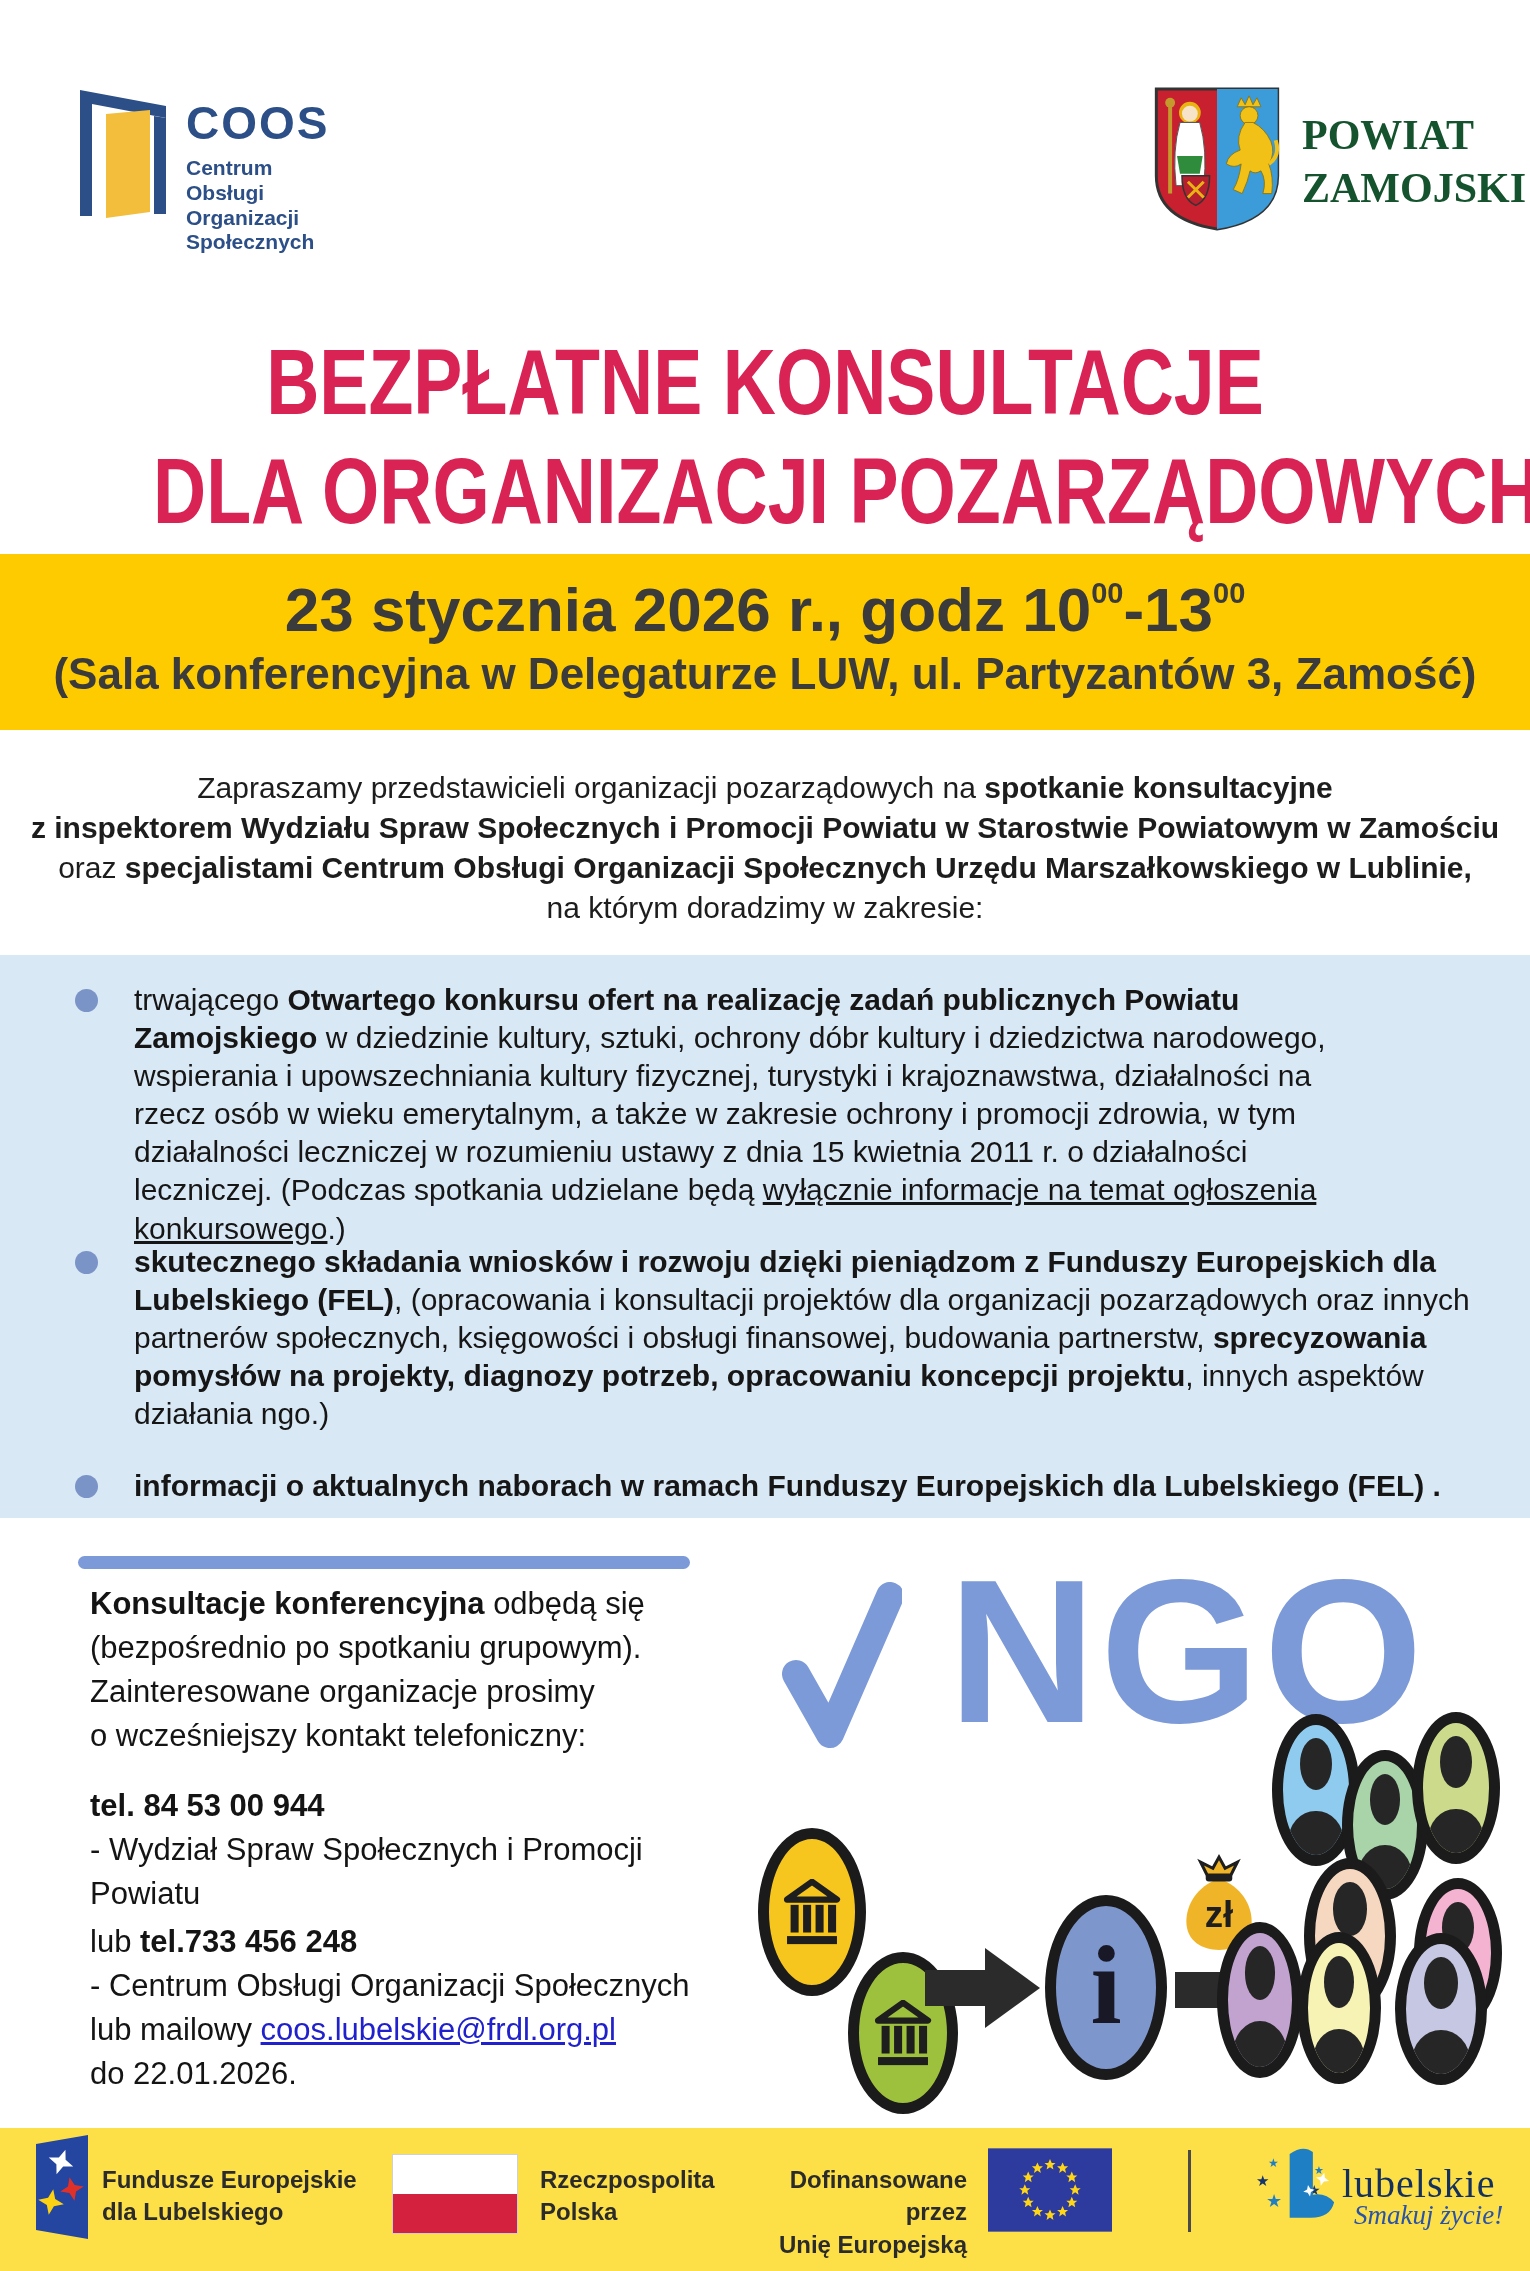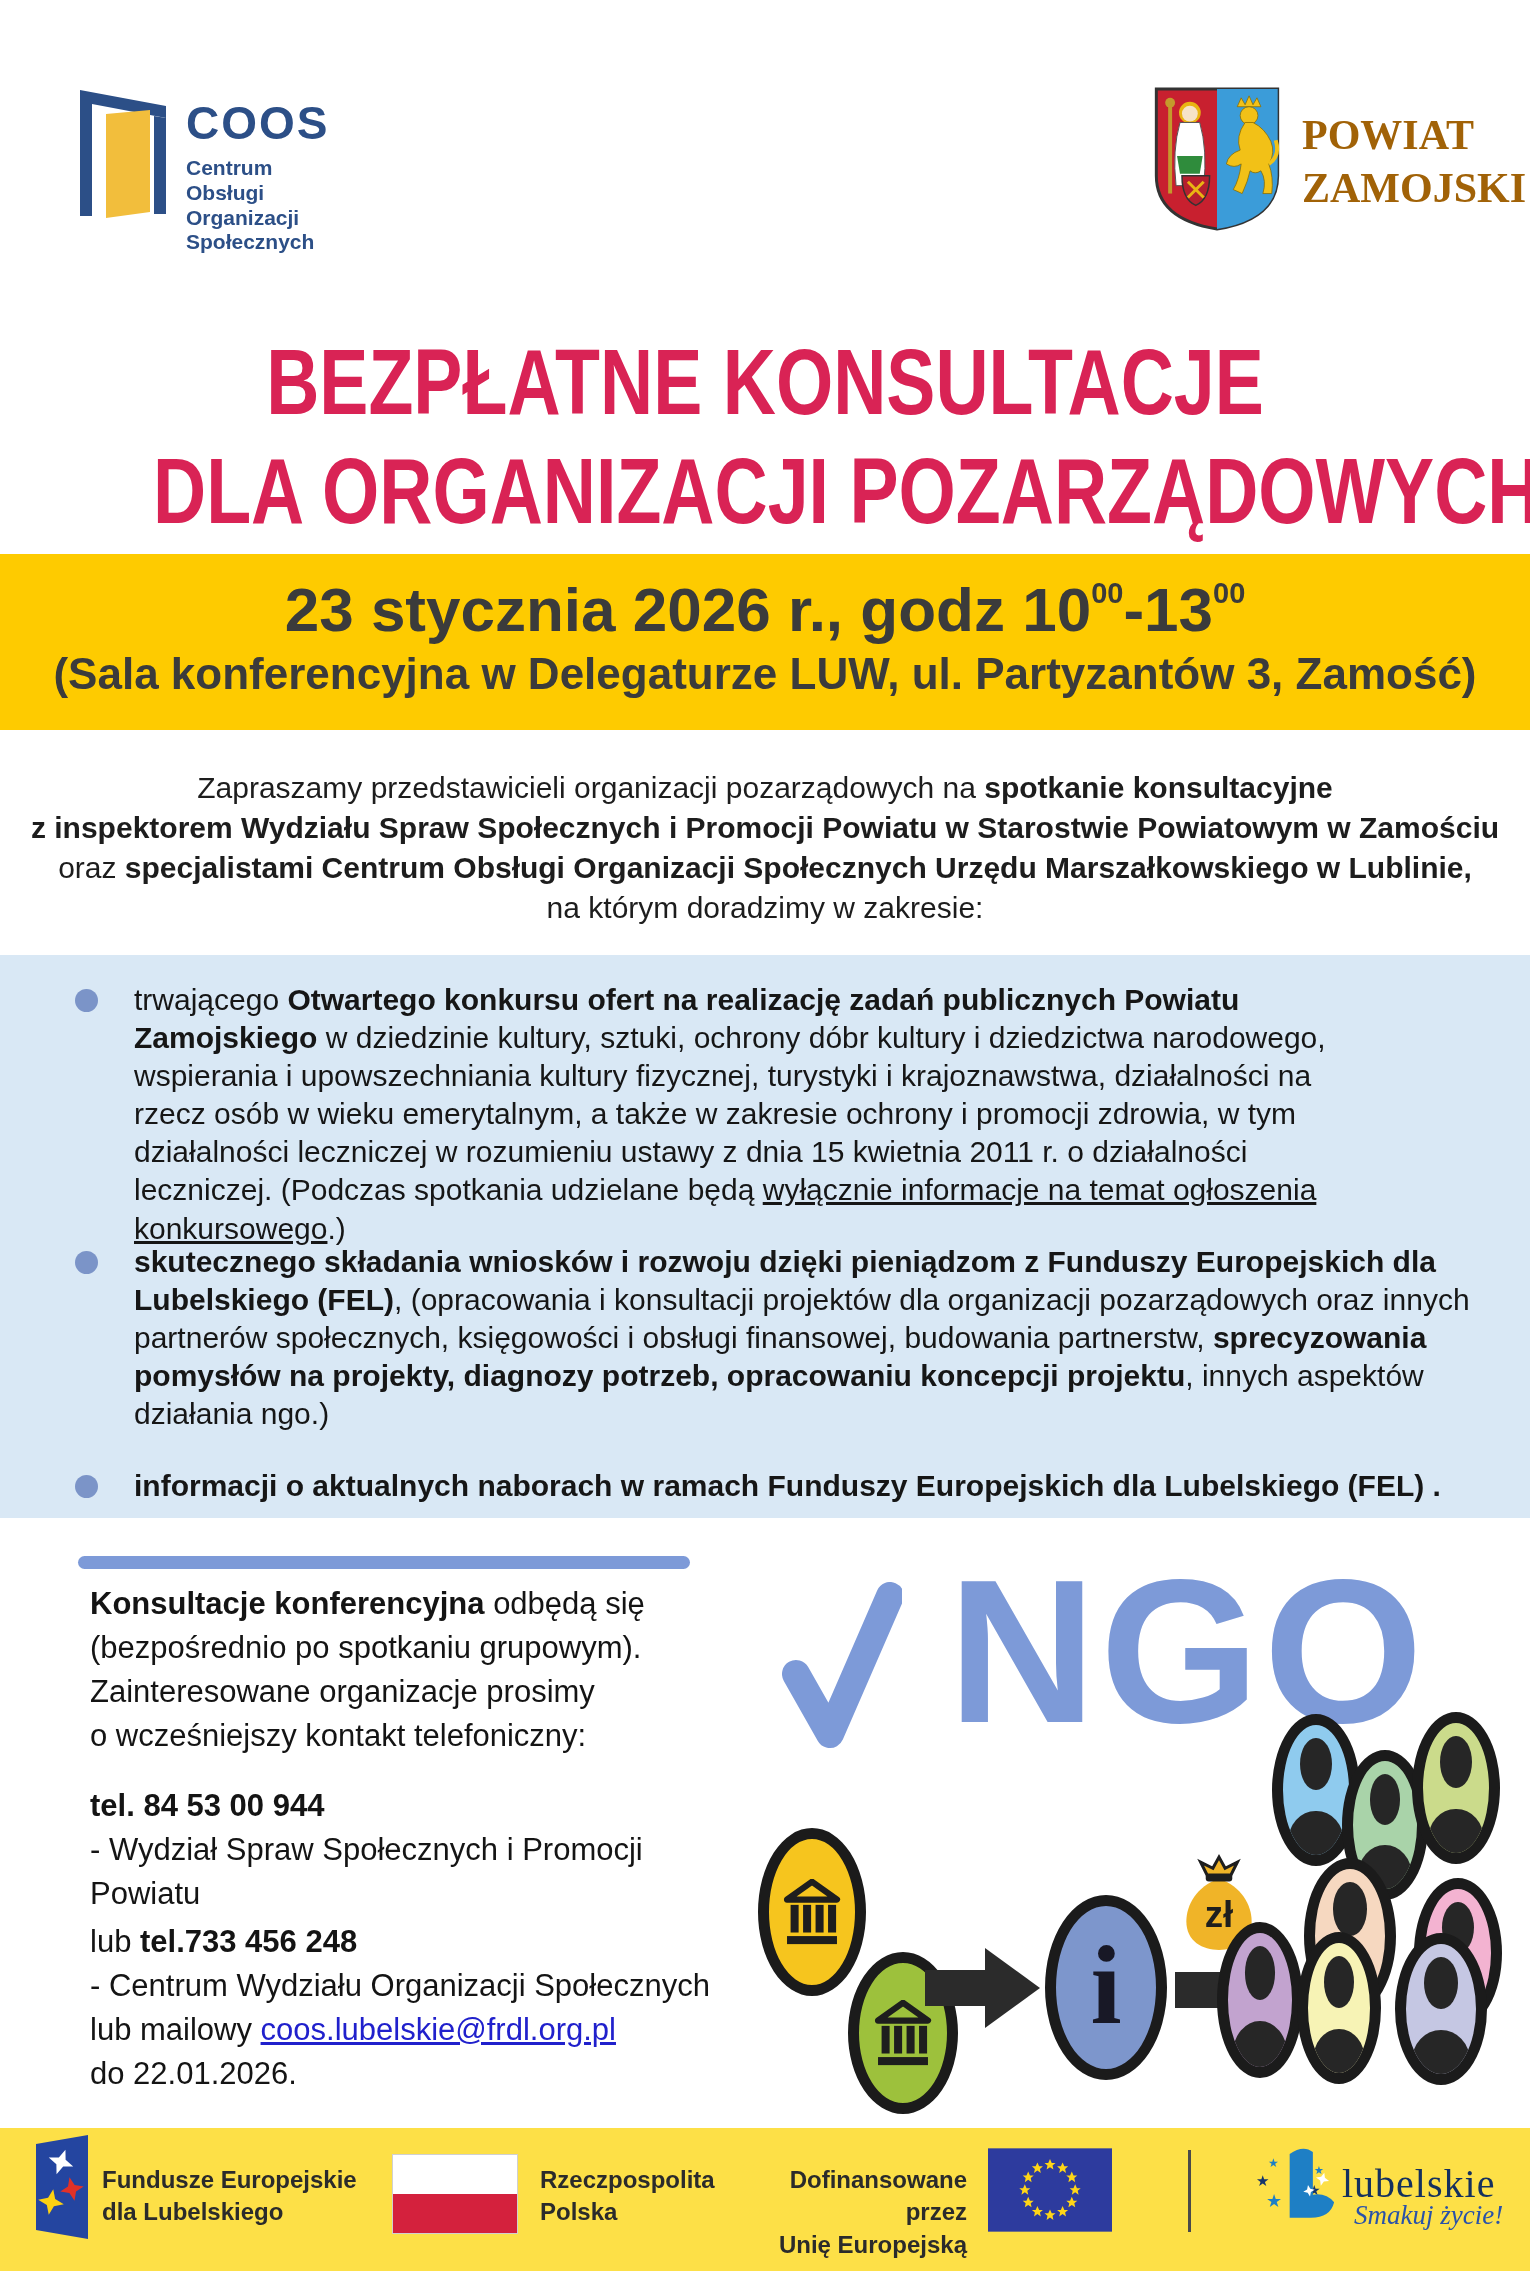"POWIAT" .powiat-text { color: #a16207 -> #14532d }
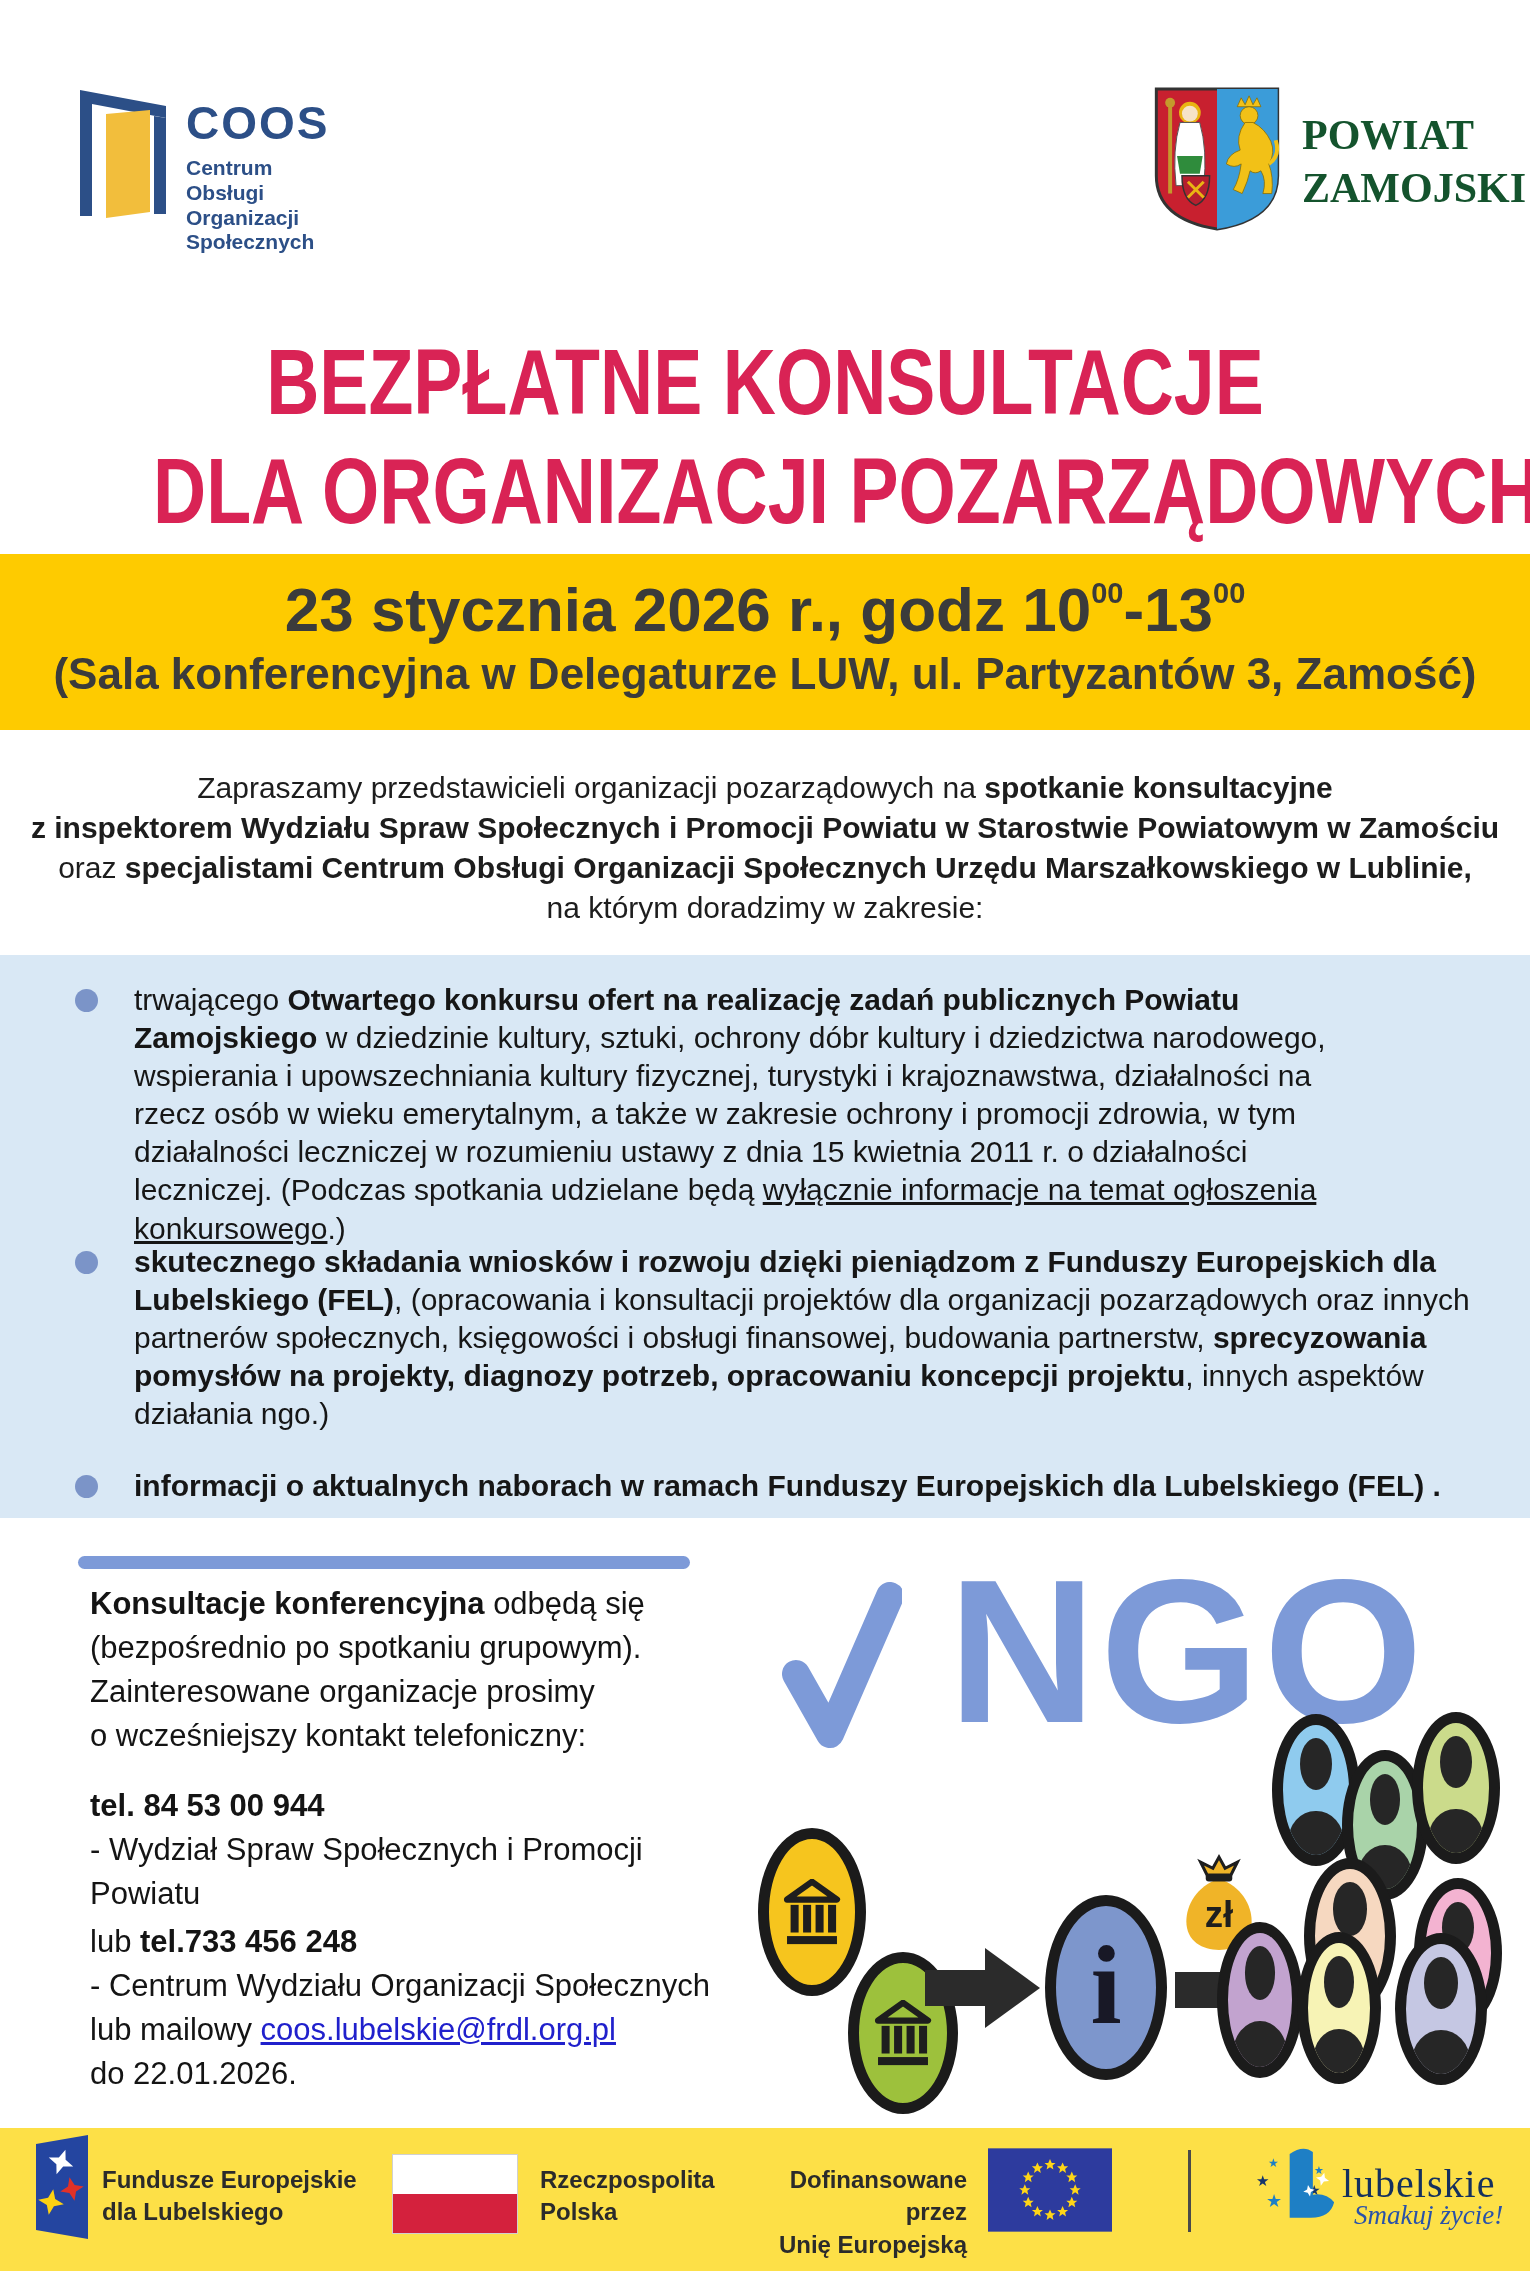"- Centrum Wydziału Organizacji" span { text: Wydziału -> Obsługi }
